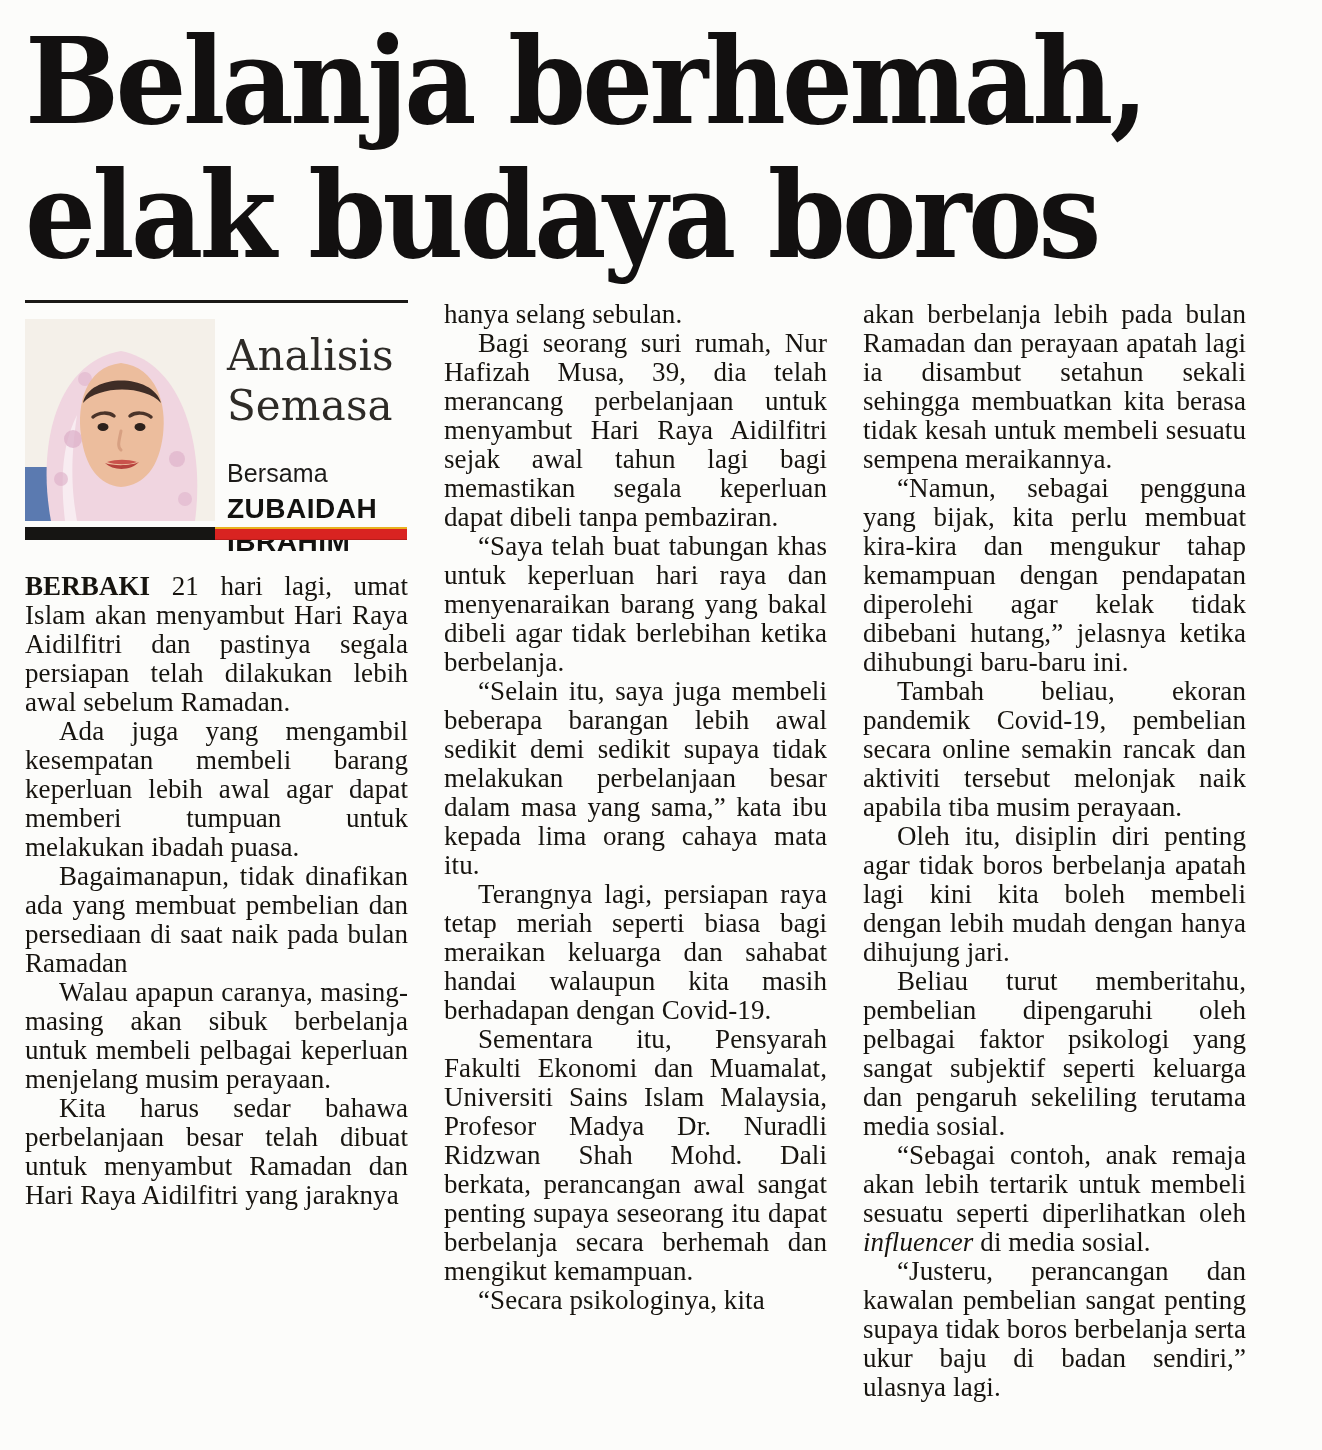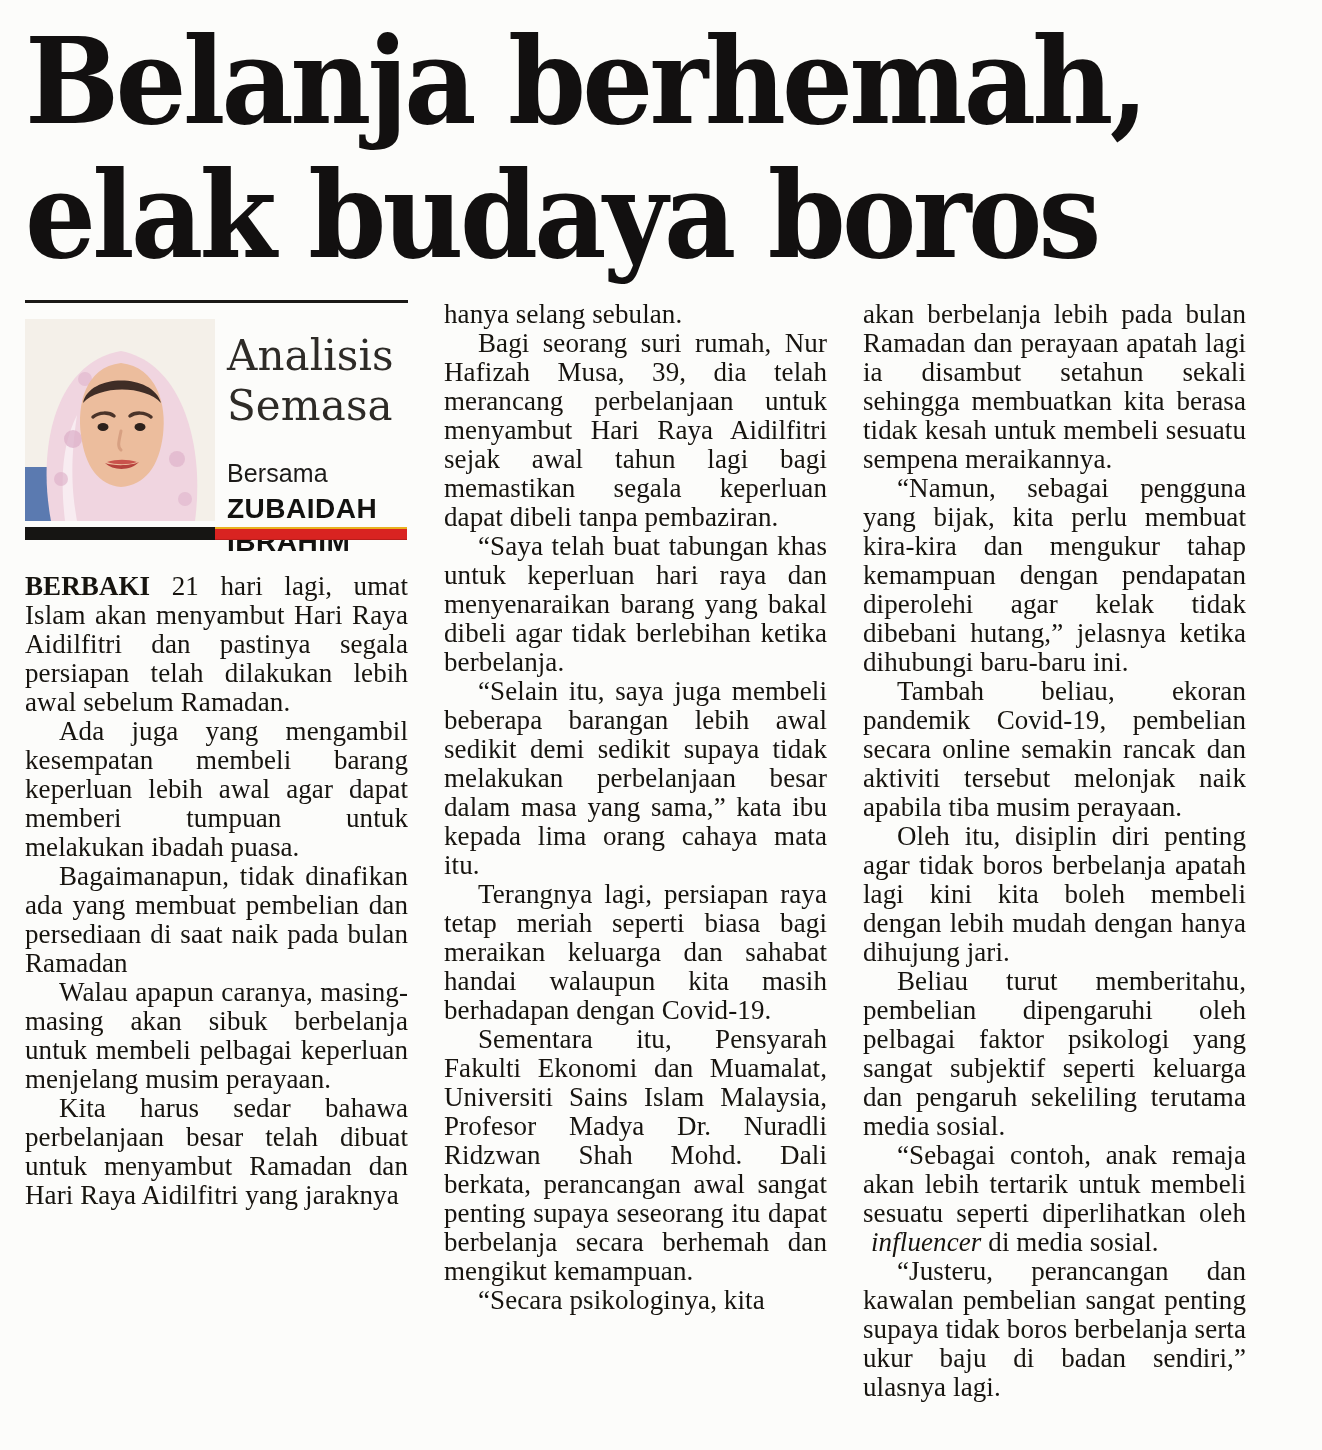"influencer" em { margin-left: 8px -> none }
